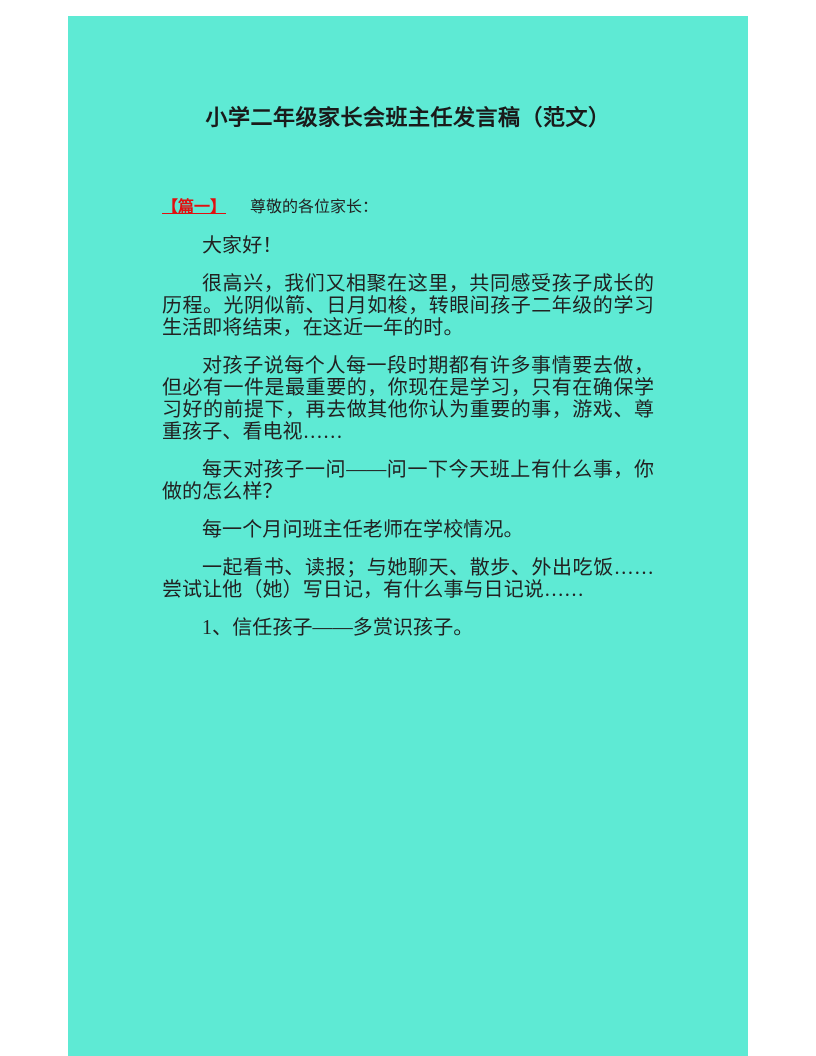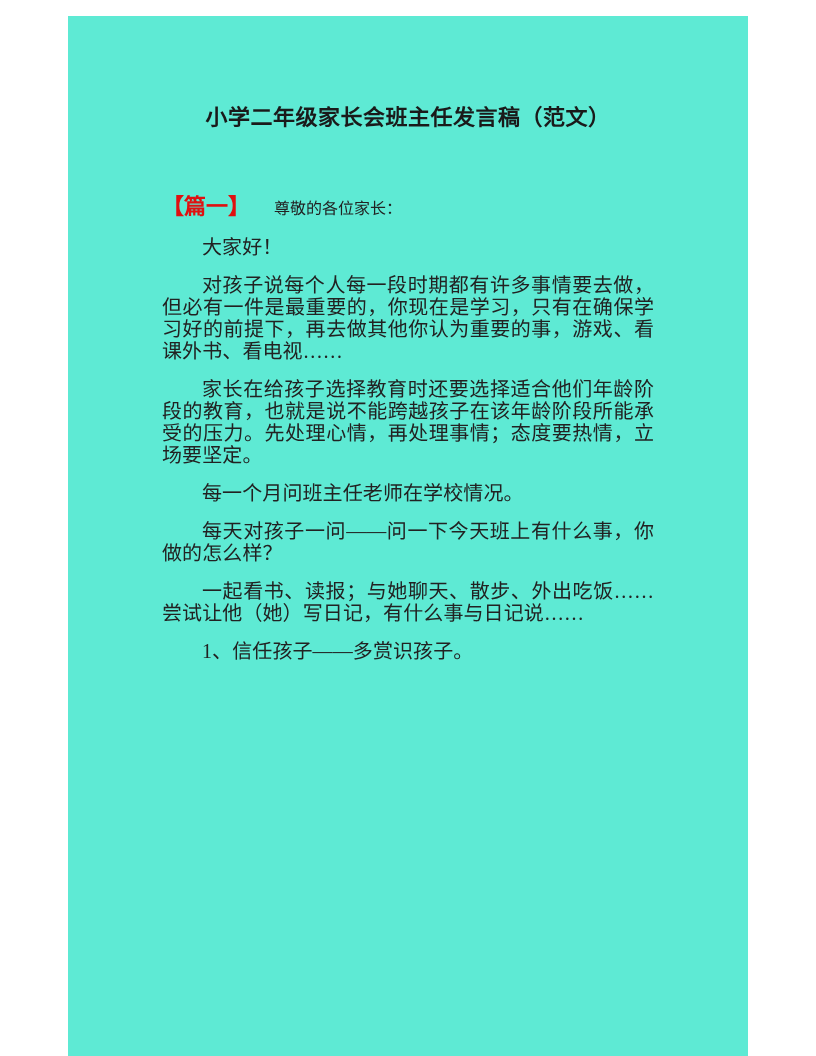"【篇一】" .badge { font-size: 22px -> 16px; text-decoration: none -> underline }
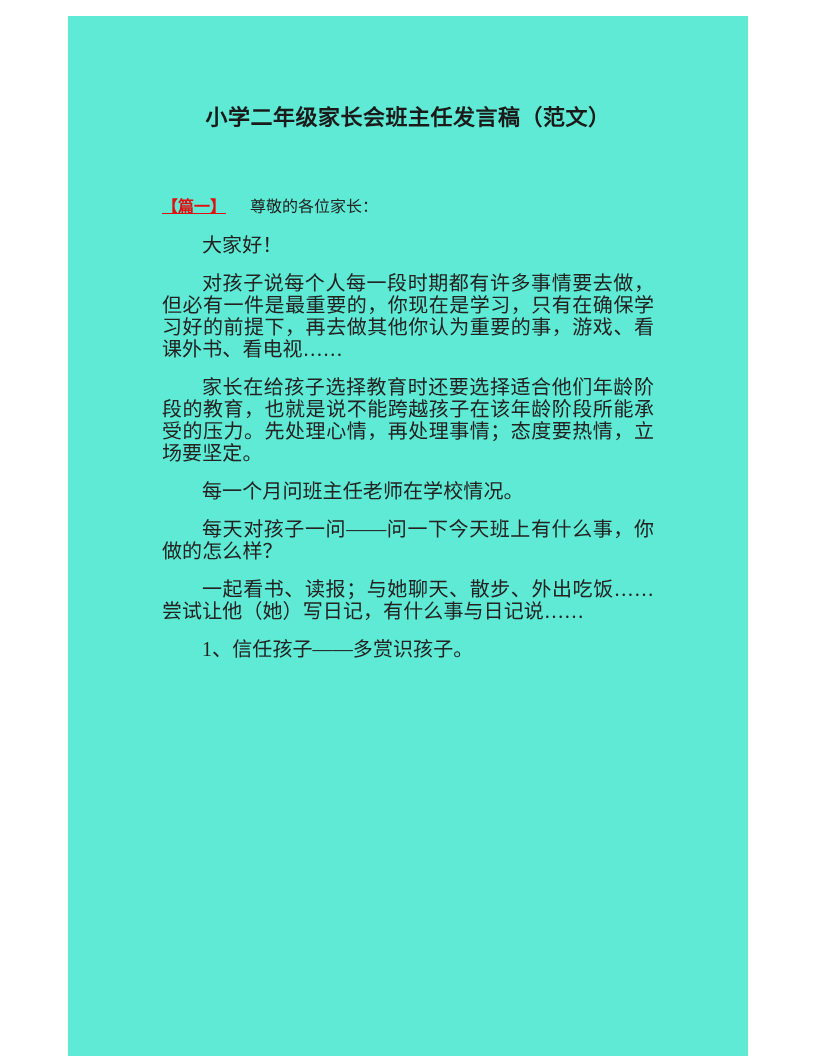"很高兴，我们又相聚在这里，共同感受孩子成长的历程。光阴似箭、日月如梭，转眼间孩子" p.body-par { html: none -> <p>很高兴，我们又相聚在这里，共同感受孩子成长的历程。光阴似箭、日月如梭，转眼间孩子二年级的学习生活即将结束，在这近一年的时。</p> }
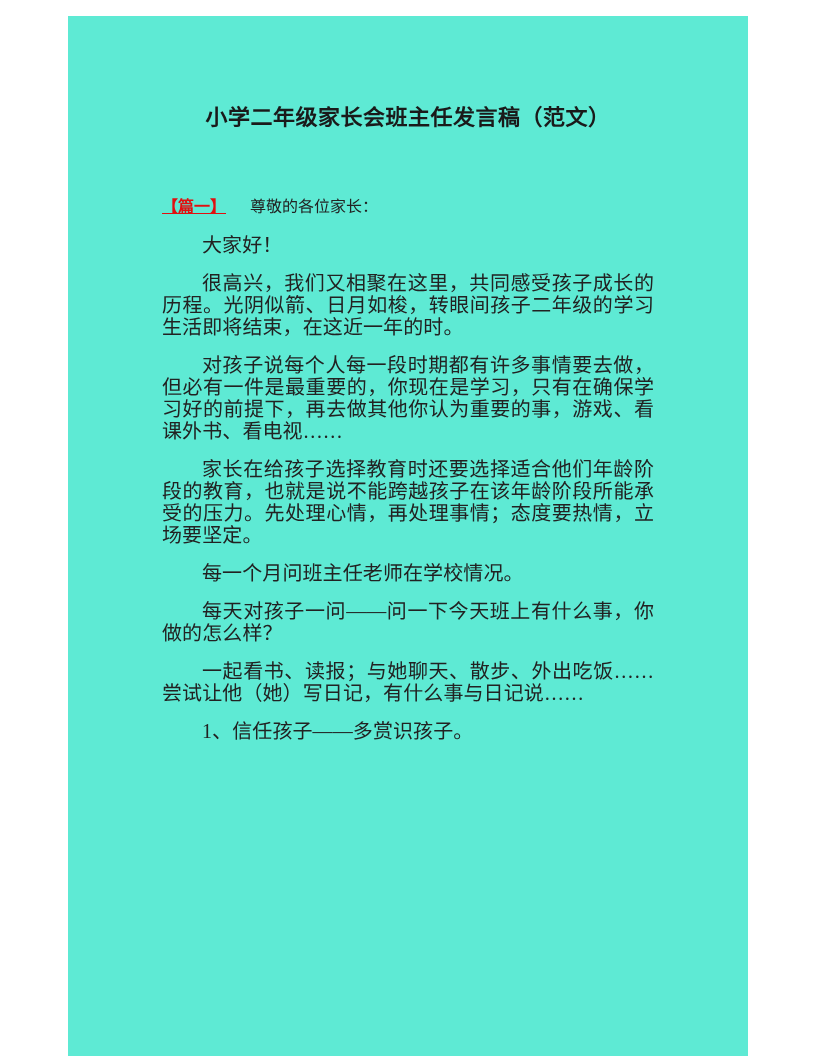"对孩子说每个人每一段时期都有许多事情要去做，但必有一件是最重要的，你现在是学习，" p.body-par { text: 看课外书 -> 尊重孩子 }
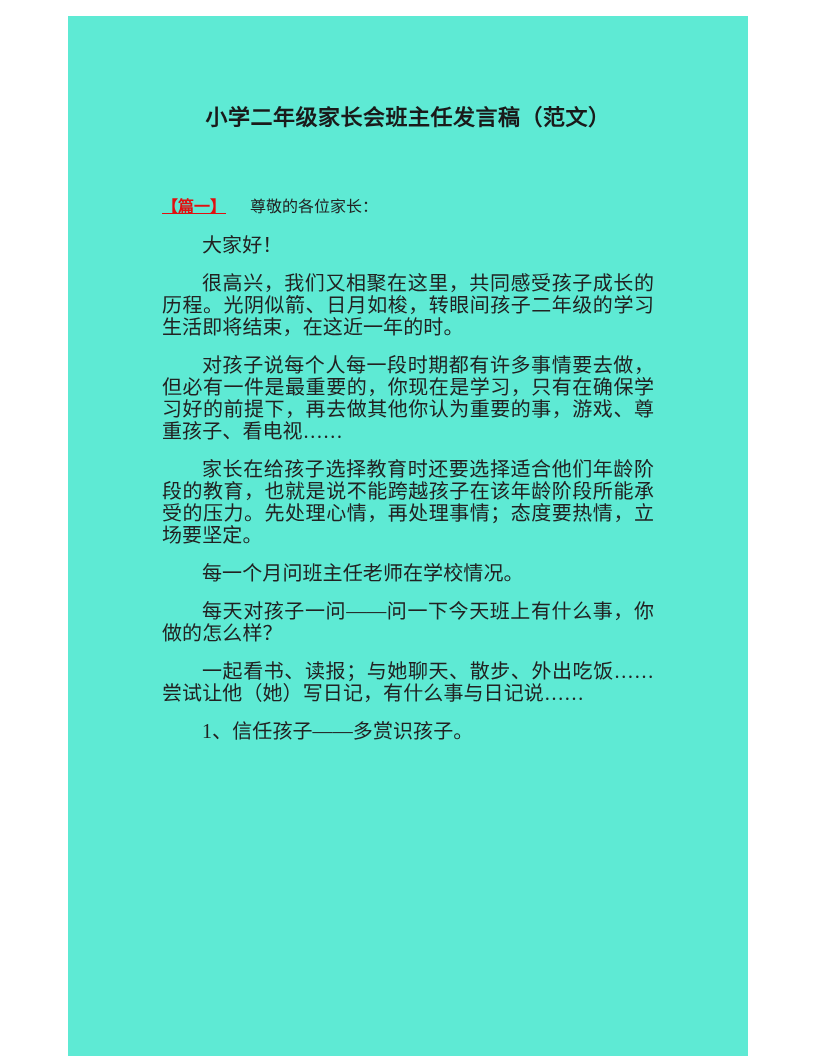"家长在给孩子选择教育时还要选择适合他们年龄阶段的教育，也就是说不能跨越孩子在该年" p.body-par { html: <p>家长在给孩子选择教育时还要选择适合他们年龄阶段的教育，也就是说不能跨越孩子在该年龄阶段所能承受的压力。先处理心情，再处理事情；态度要热情，立场要坚定。</p> -> none }
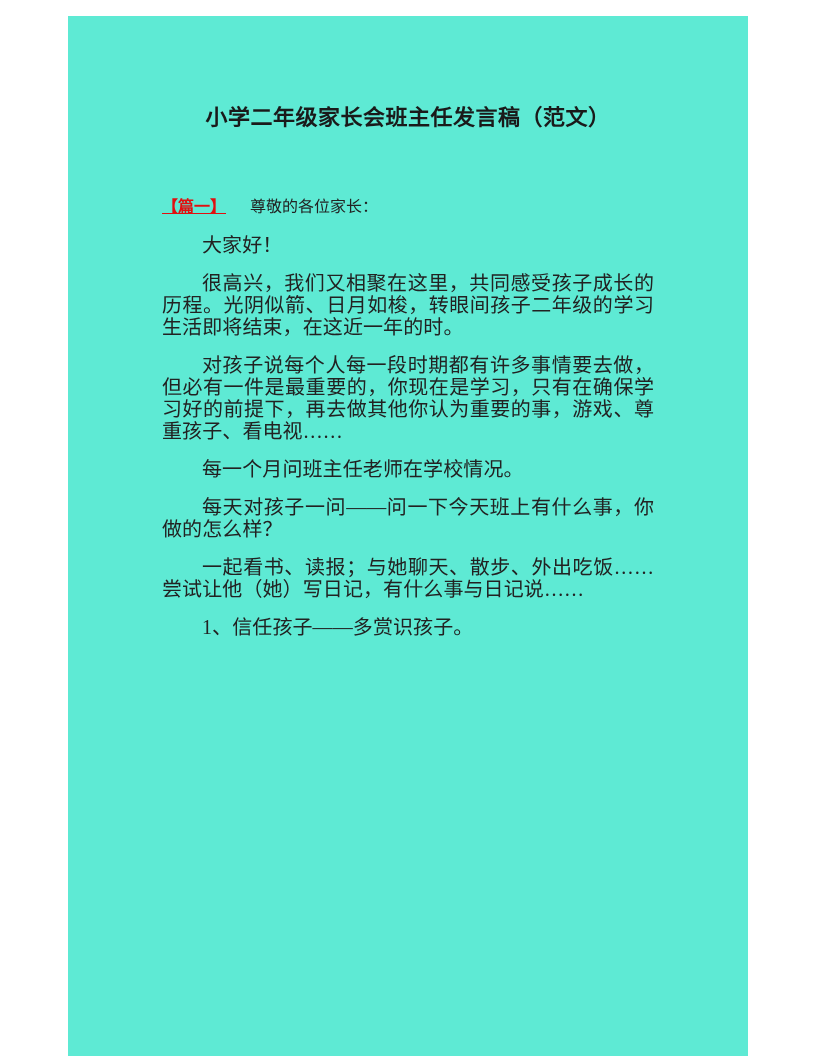"每一个月问班主任老师在学校情况。" p.body-par { order: before "每天对孩子一问——问一下今天班上有什么事，你做的怎么样？" -> after "每天对孩子一问——问一下今天班上有什么事，你做的怎么样？" }
